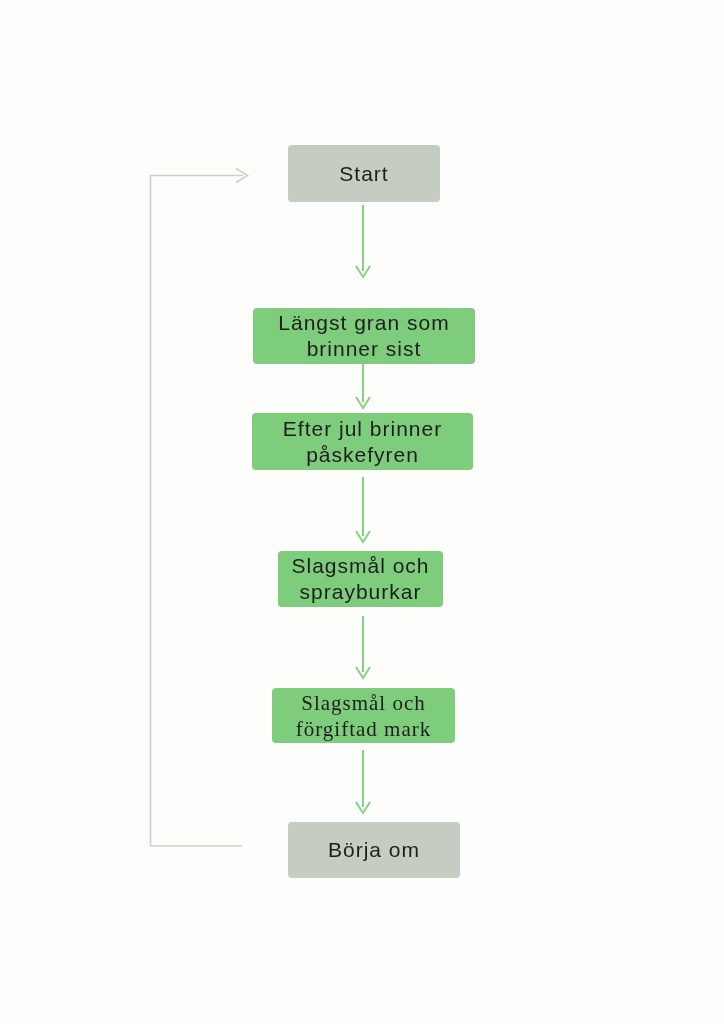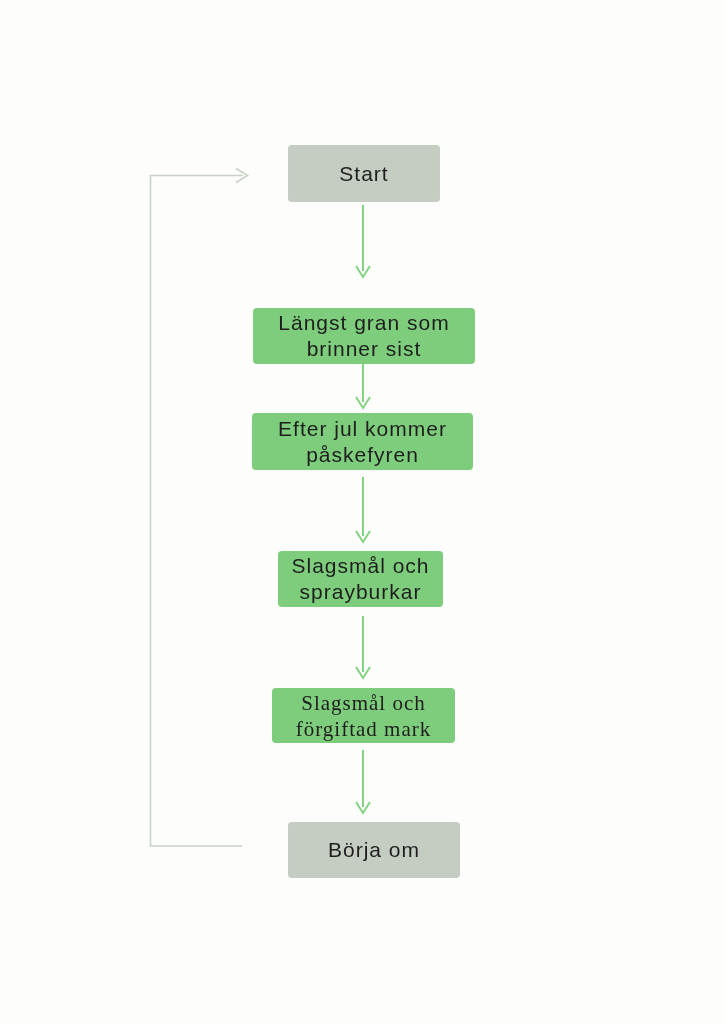"Efter jul kommer påskefyren" span { text: kommer -> brinner }
